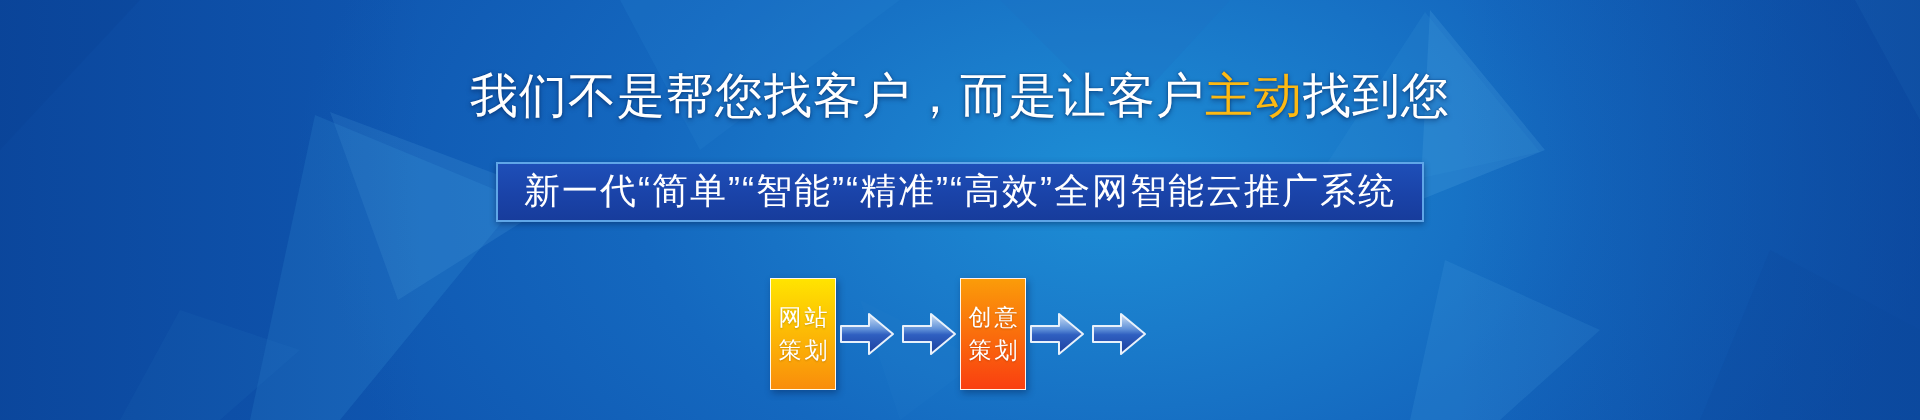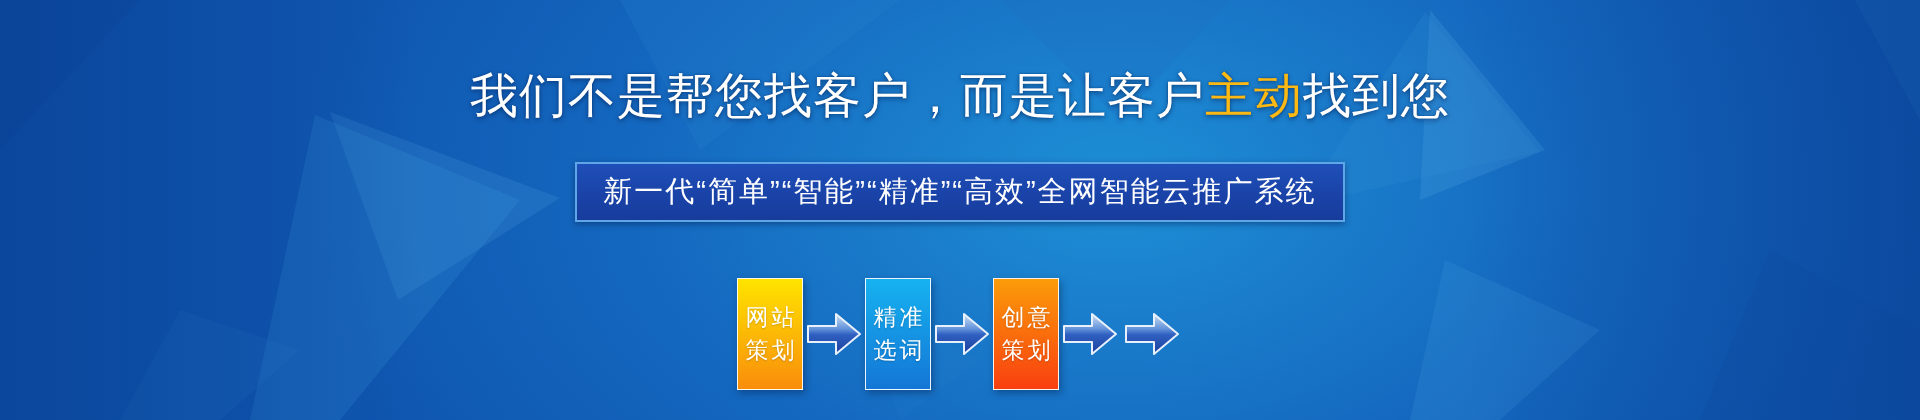"新一代“简单”“智能”“精准”“高效”全网智能云推广系统" .subbar { font-size: 29px -> 36px }
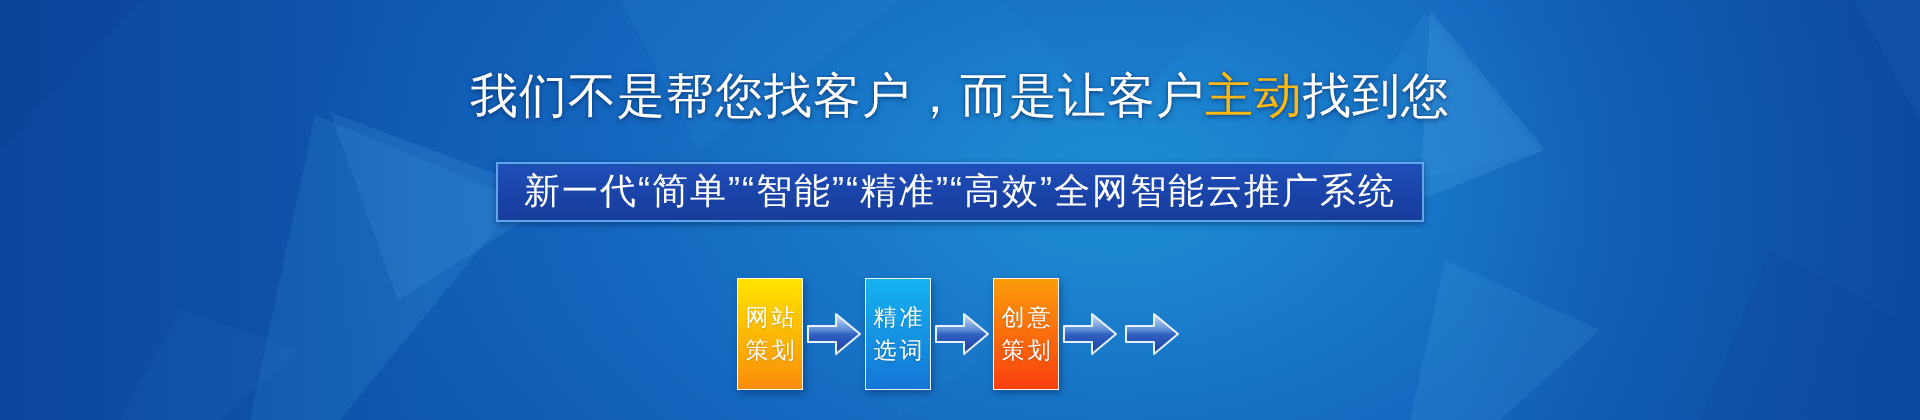"精准" div.step { html: <div> <span>精准</span> <span>选词</span> </div> -> none }
